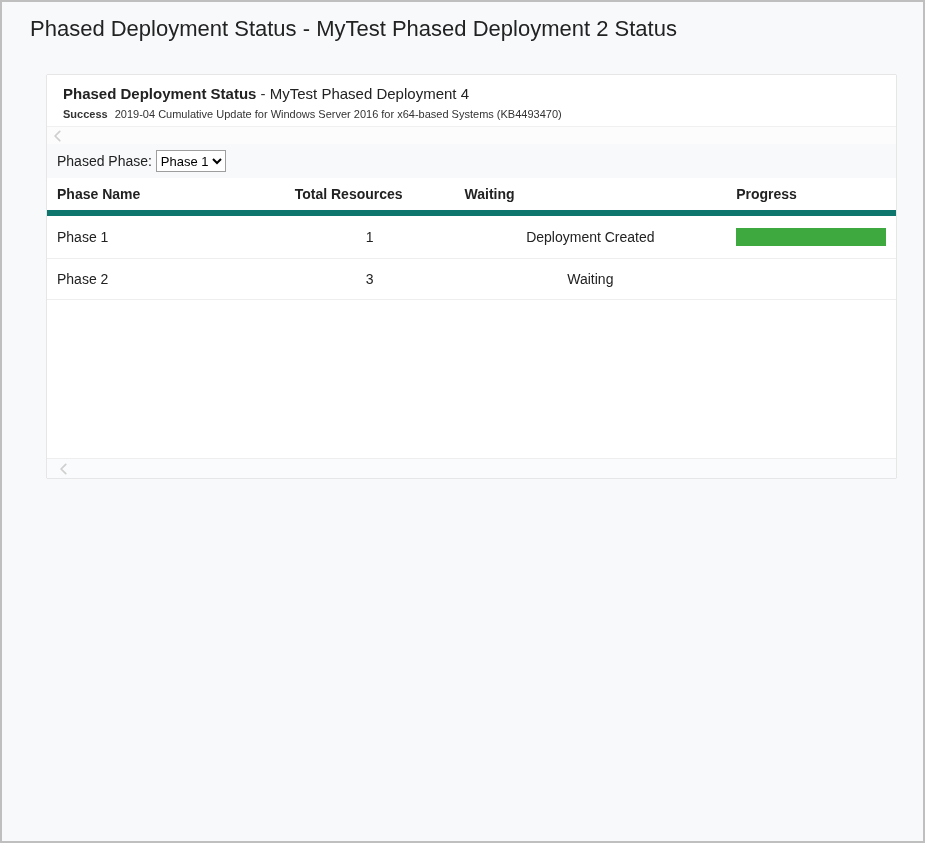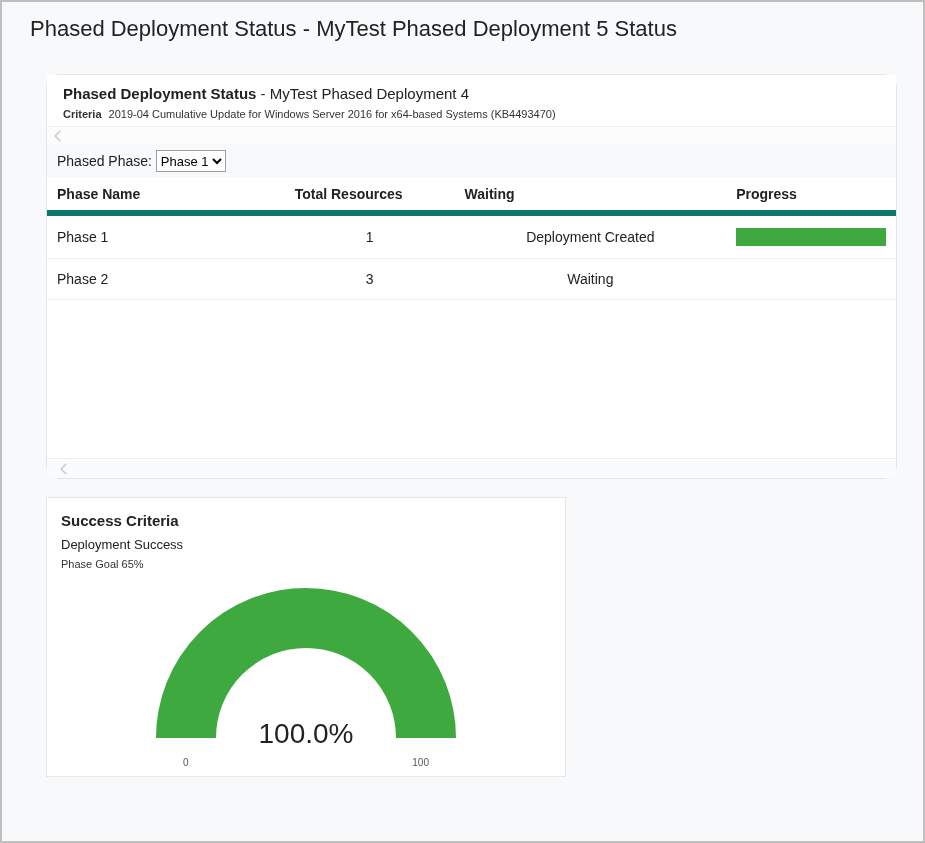"Phased Deployment Status - MyTest Phased Deployment 5" div.page-title { text: 5 -> 2 }
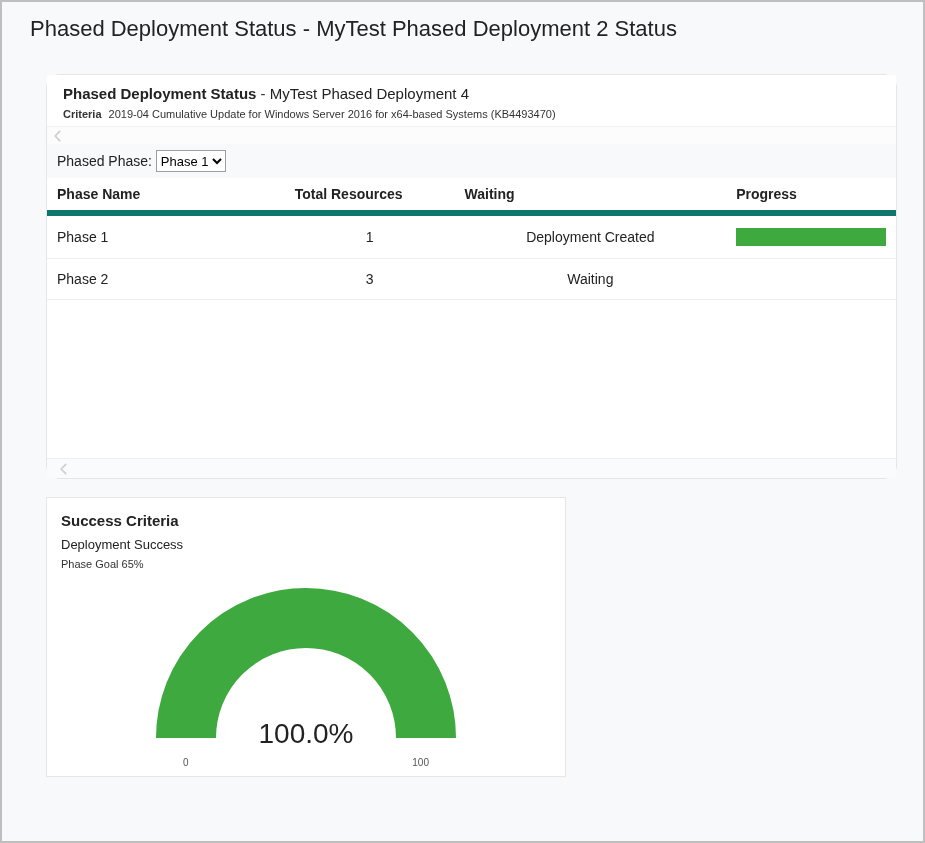"Phased Deployment Status - MyTest Phased Deployment 4" .panel { border-radius: 14px -> 2px }
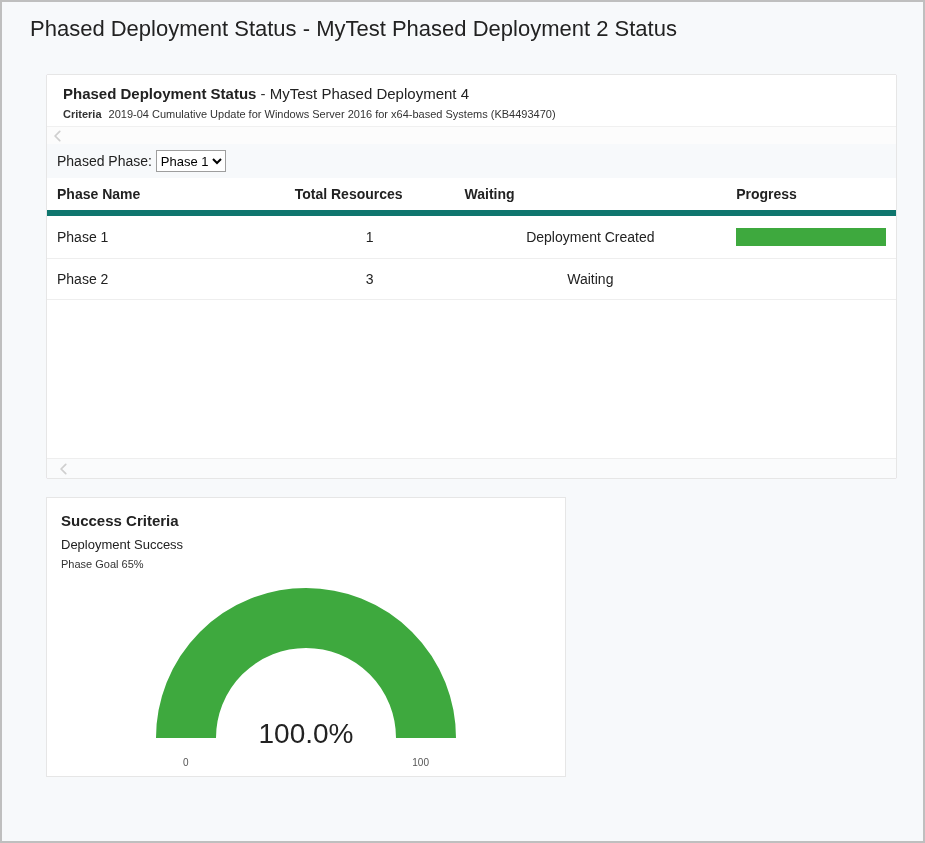"Criteria" span.lbl { text: Criteria -> Success }
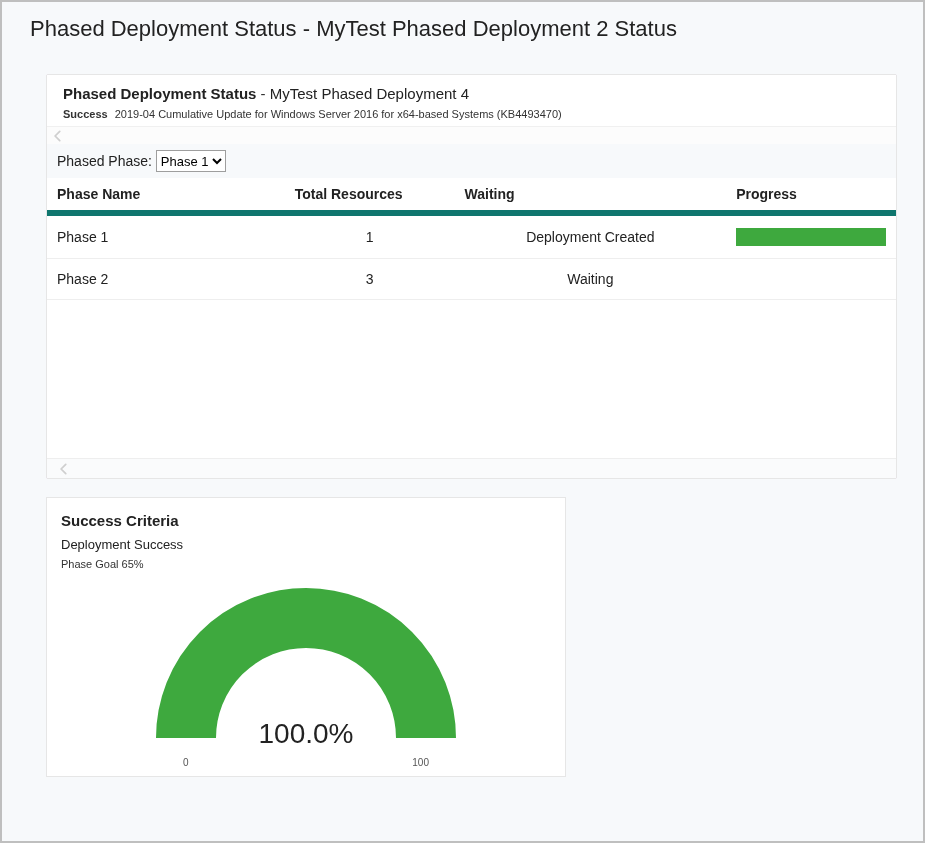"Success Criteria" div.criteria-panel { html: <div> <div>Success Criteria</div> <div>Deployment Success</div> <div>Phase Goal 65%</div> <div> <svg> <path></path> </svg> <div>100.0%</div> <div>0</div> <div>100</div> </div> </div> -> none }
